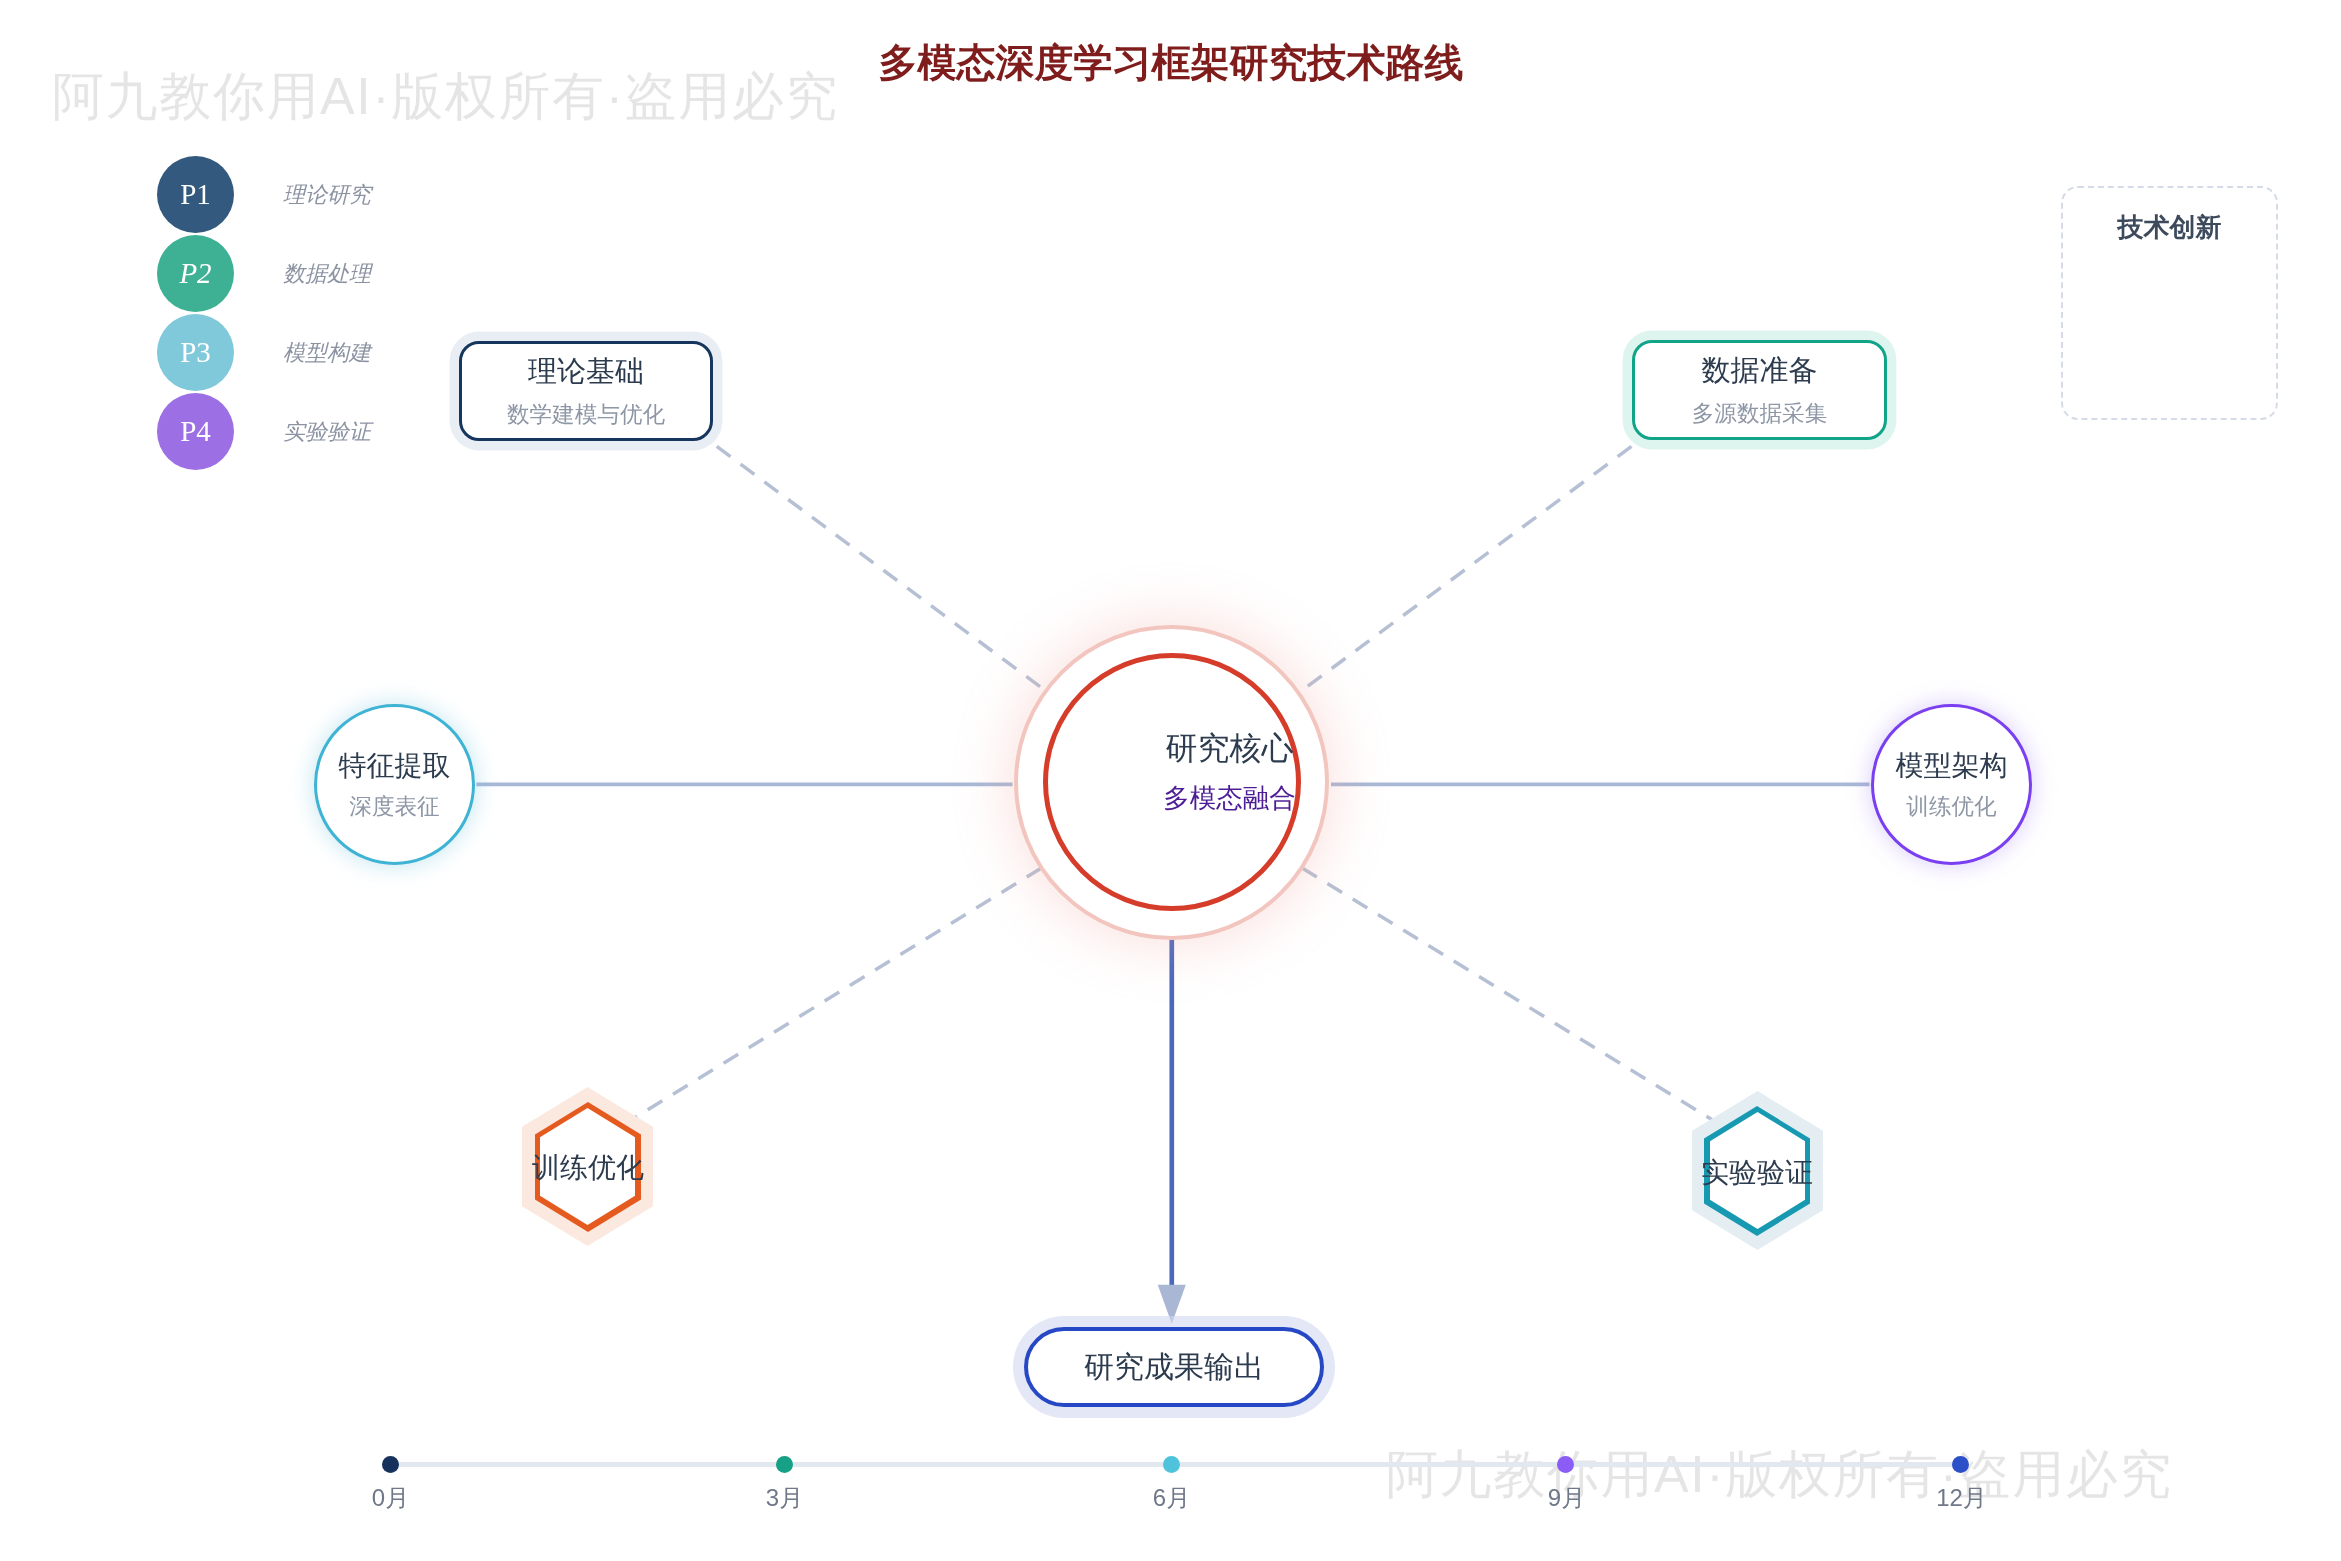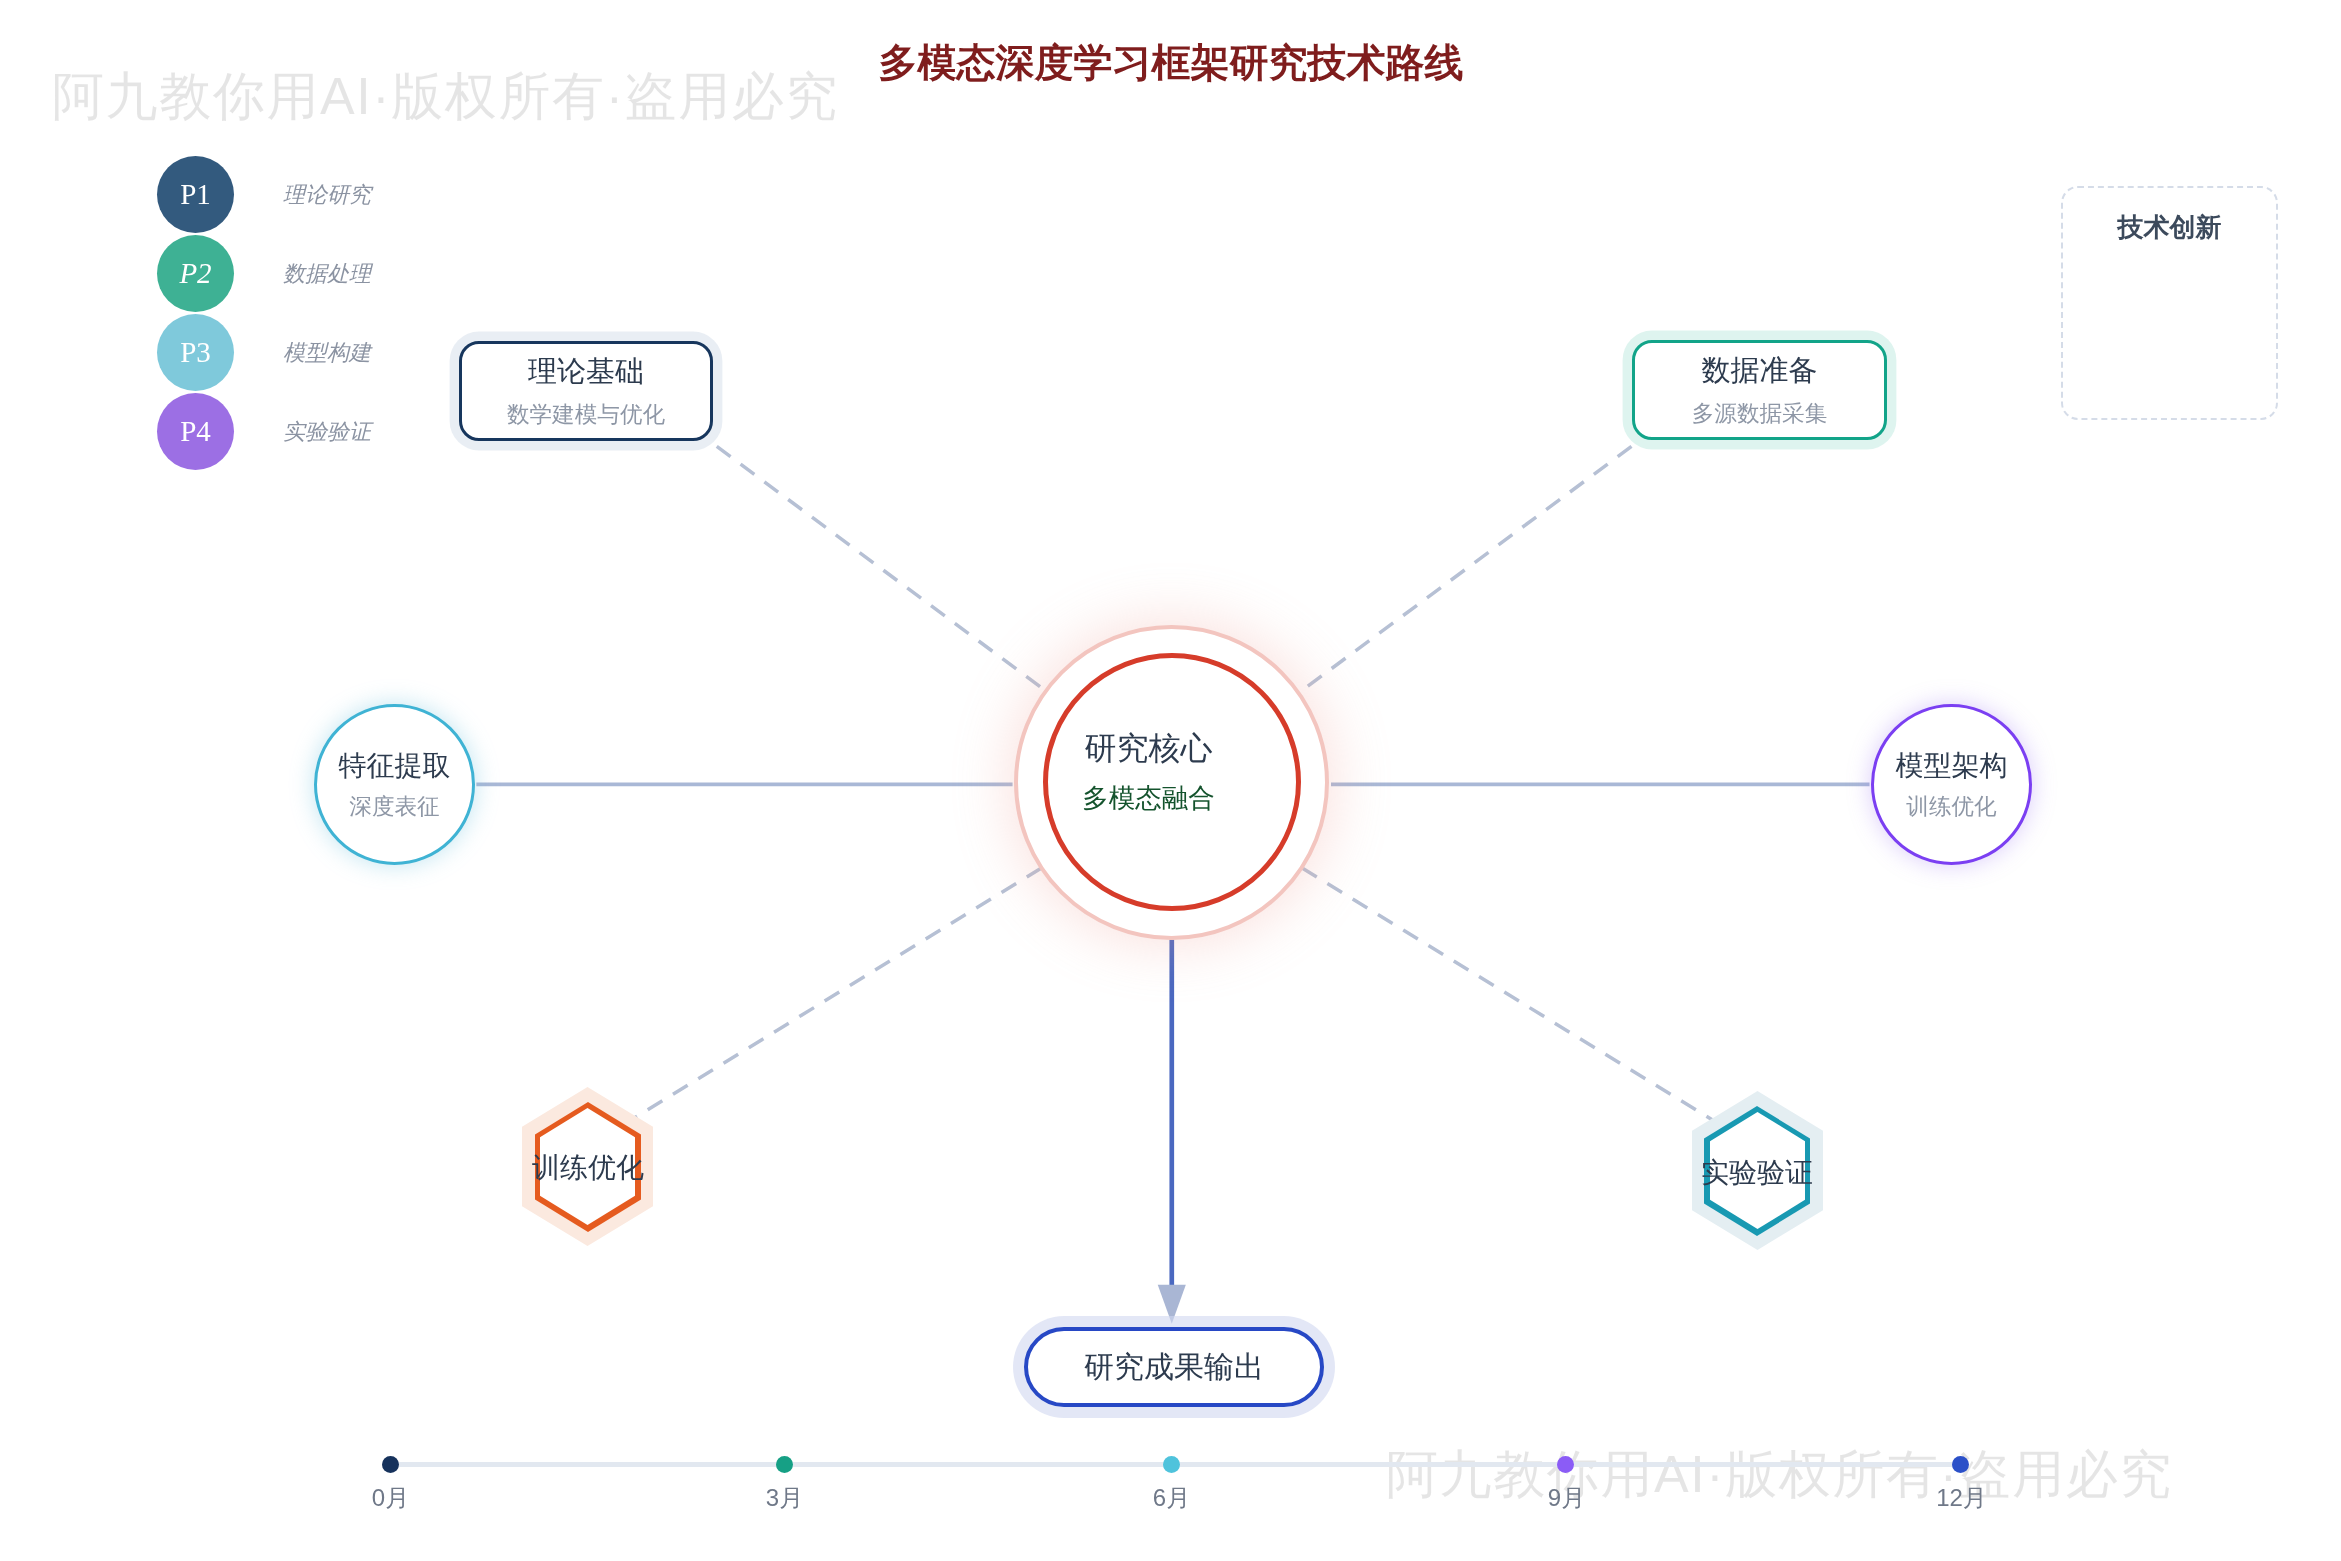"研究核心" .center-text { left: 991px -> 1072px }
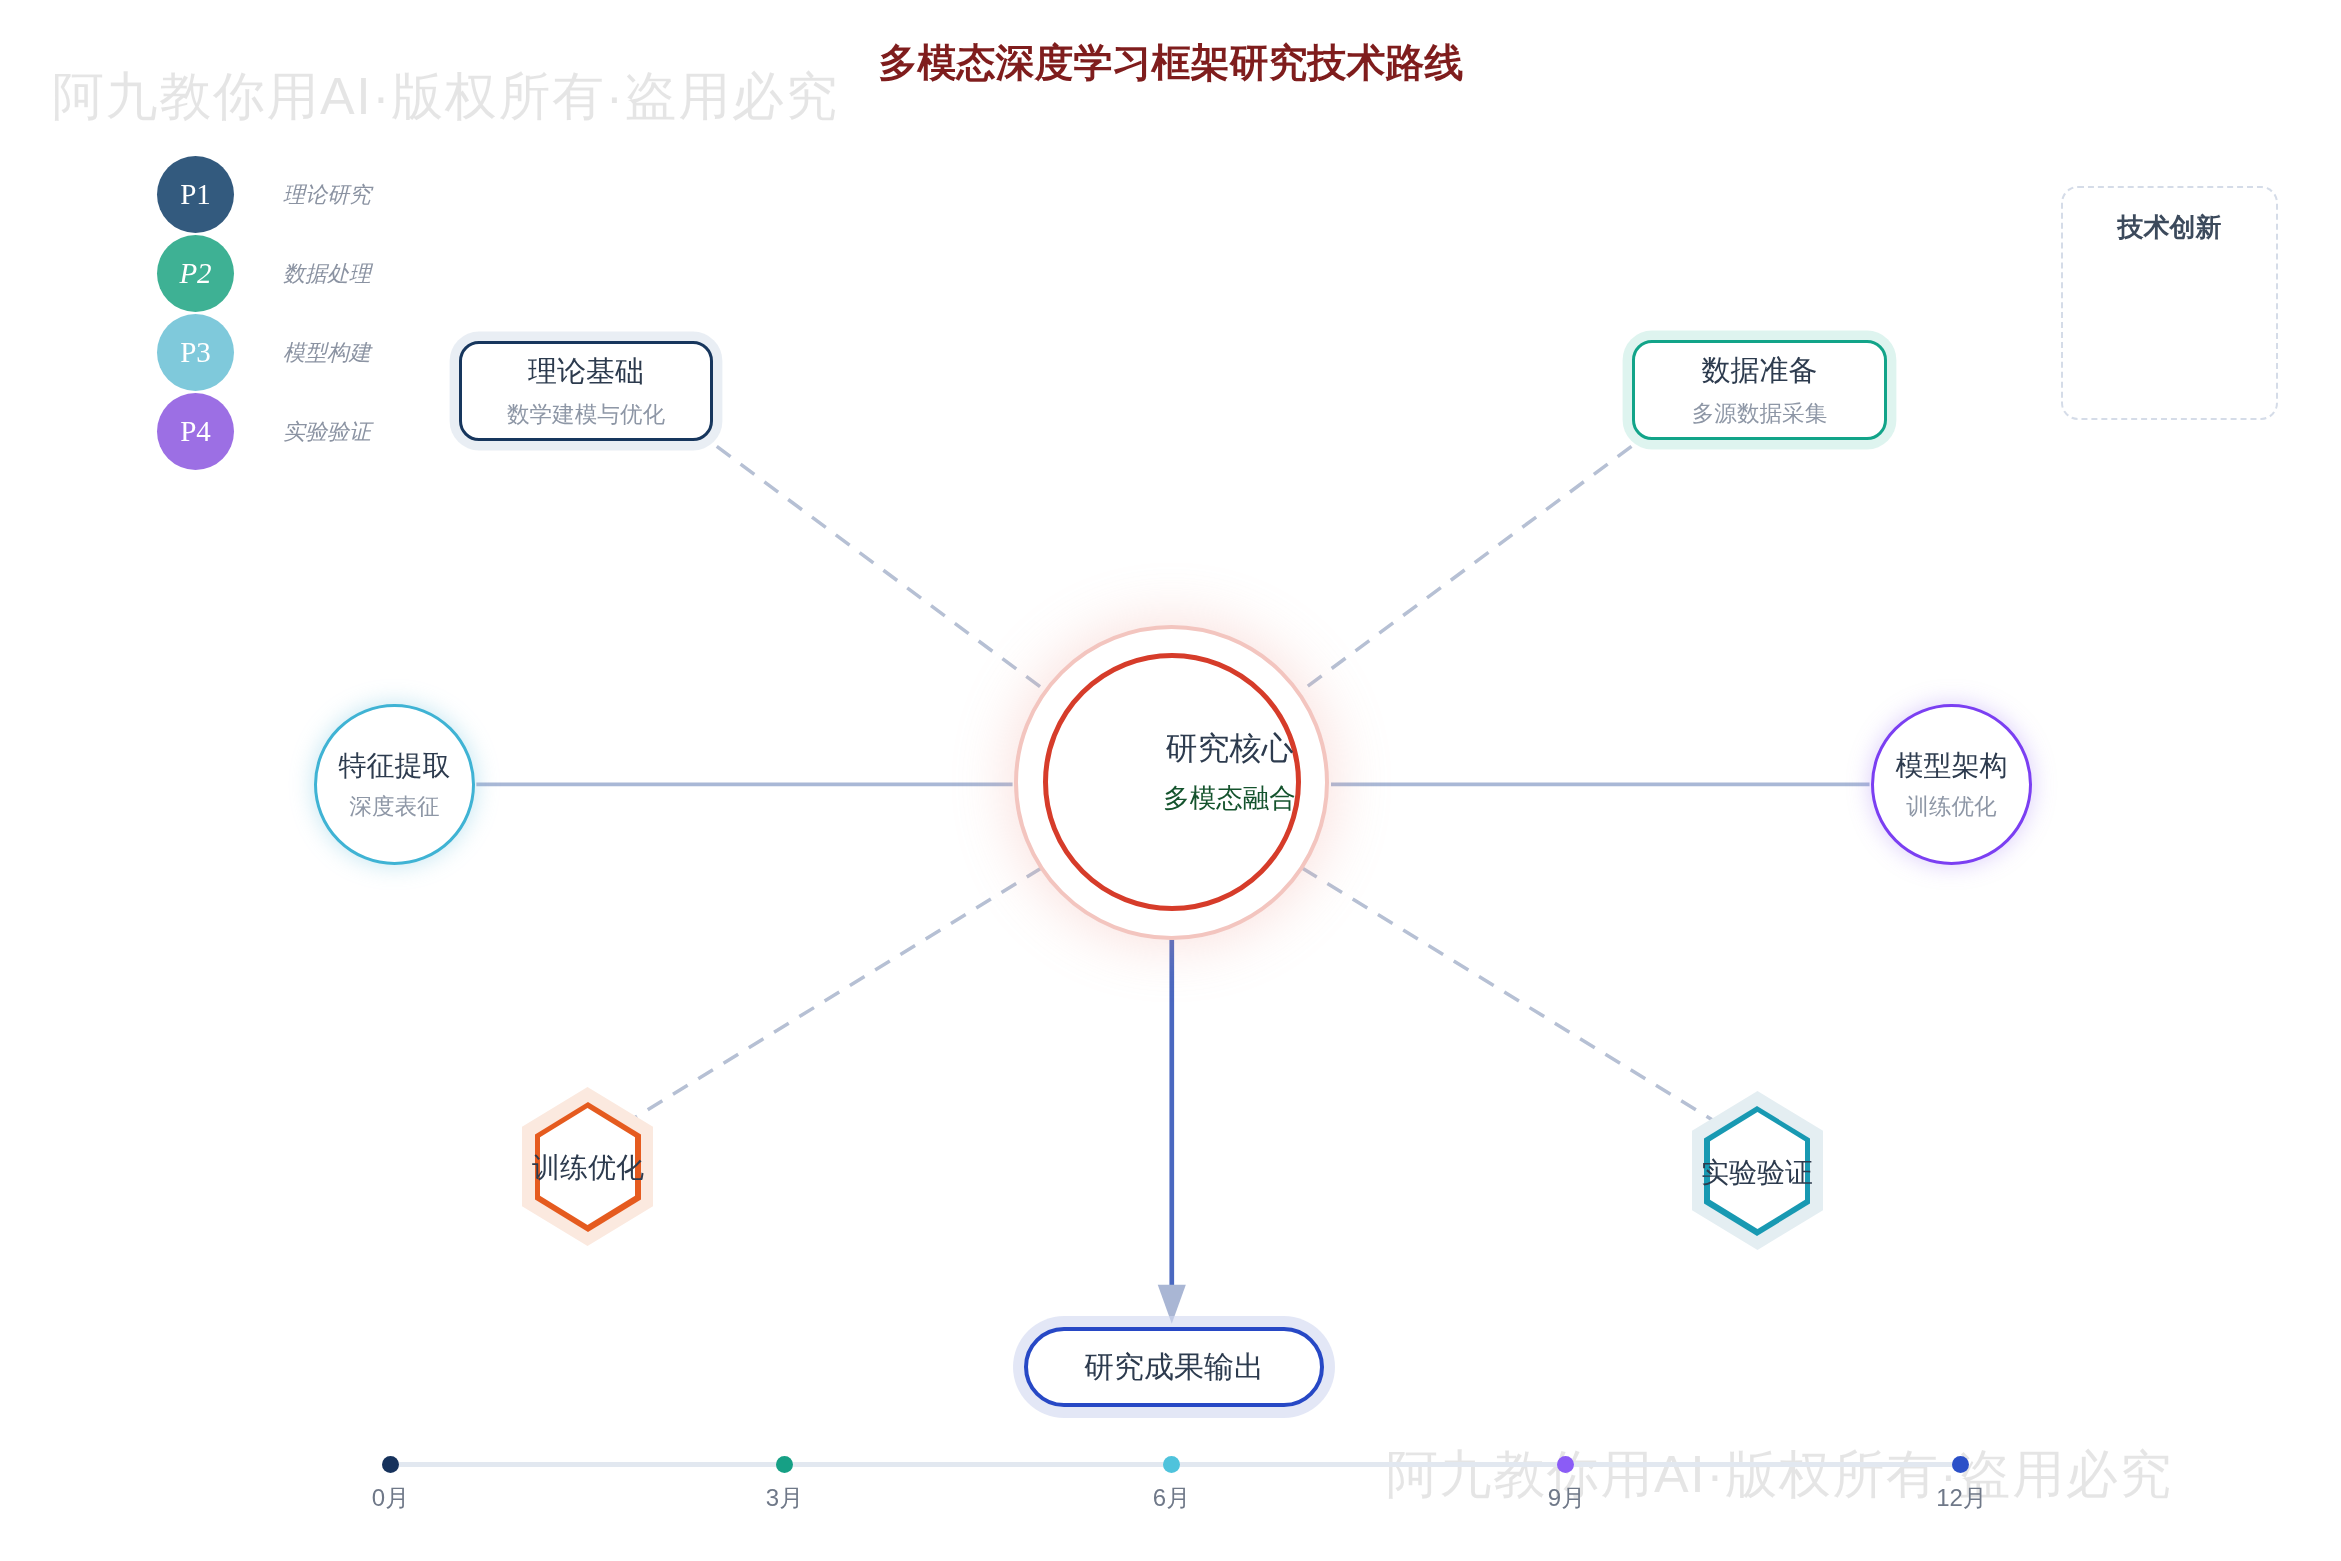"多模态融合" .center-text .s { color: #14532d -> #4c1d95 }
